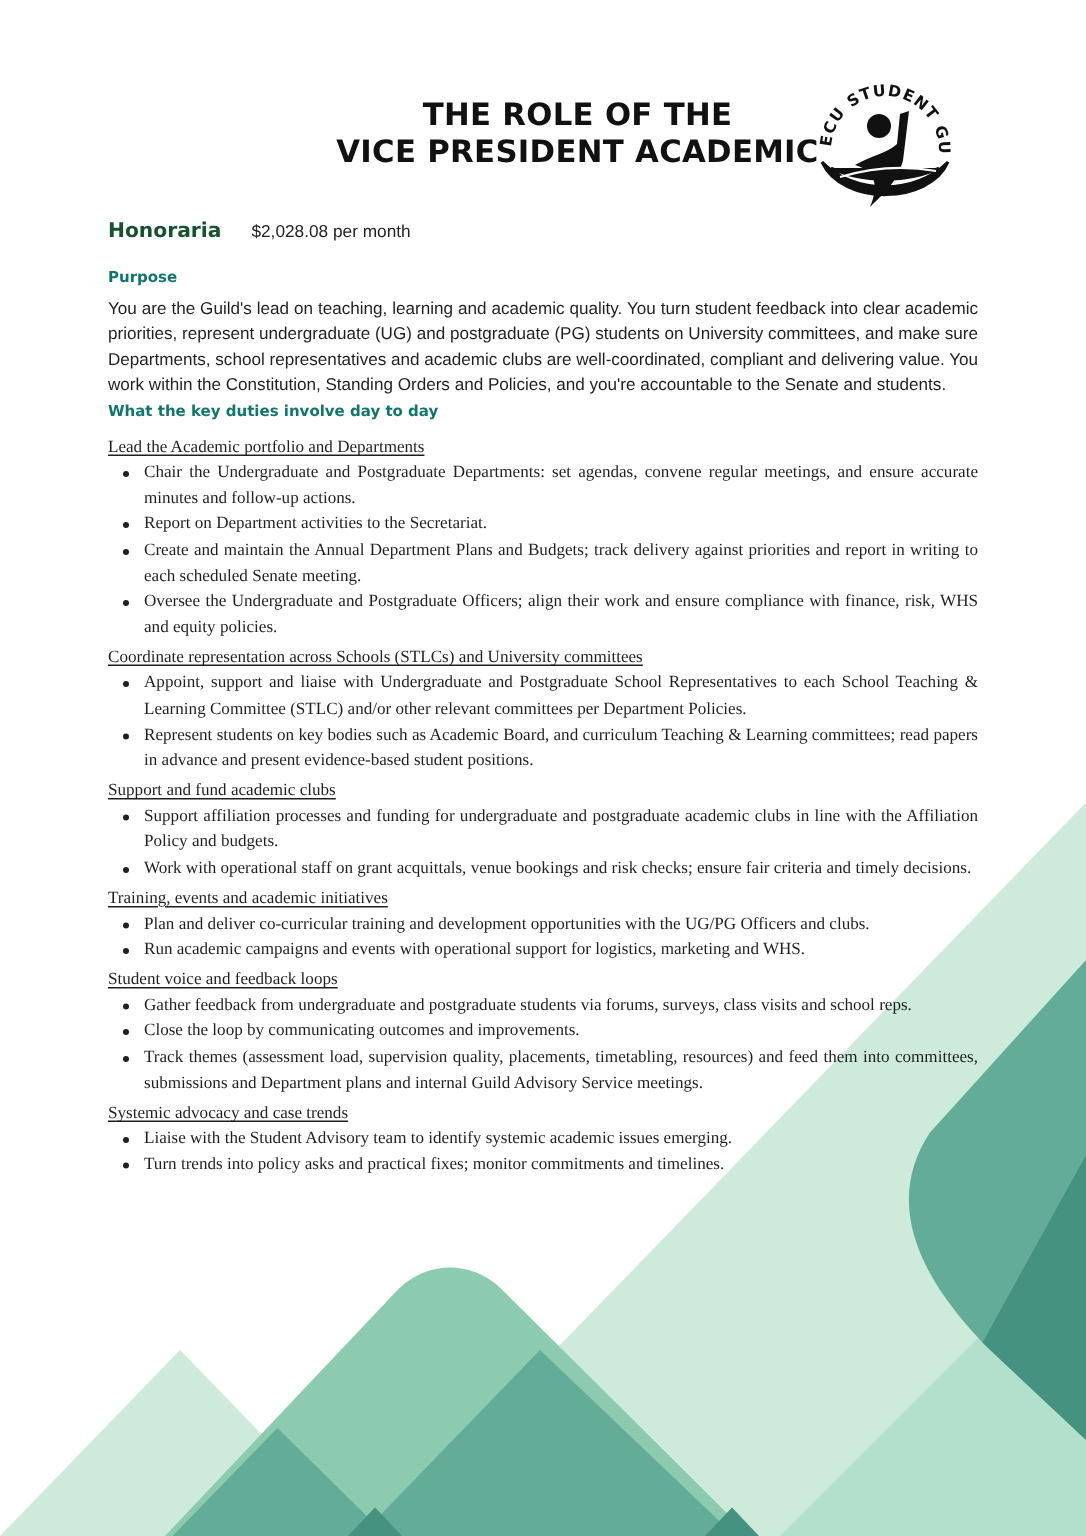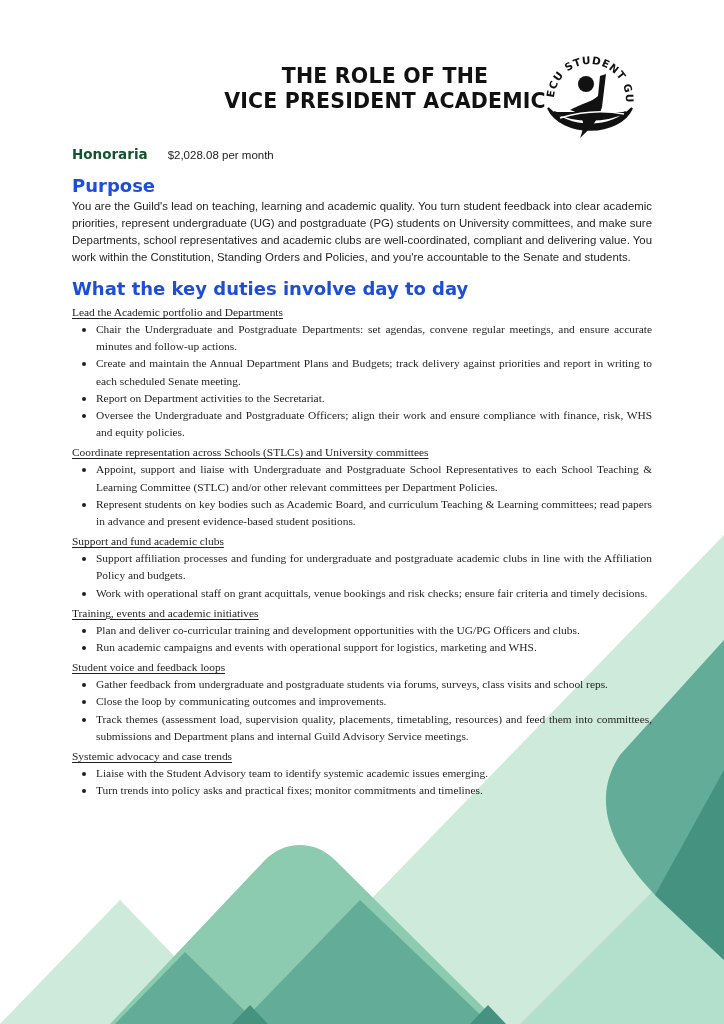"Purpose" h2 { color: #1d4ed8 -> #0f766e; font-size: 18px -> 10px }
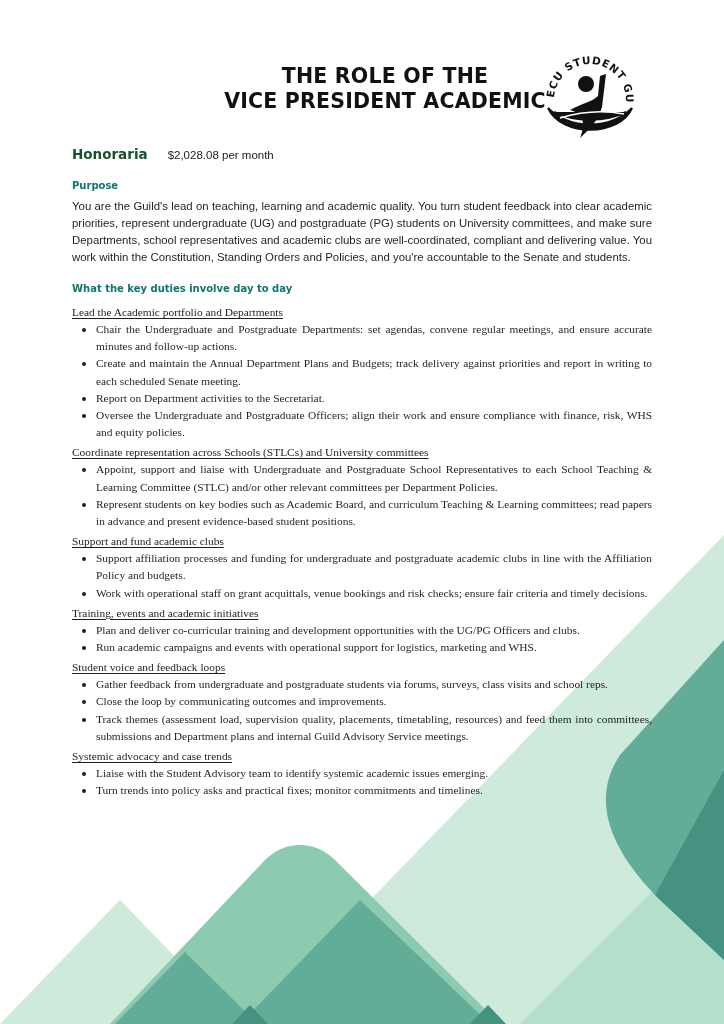"What the key duties involve" .duties-heading { margin-top: 14px -> none }
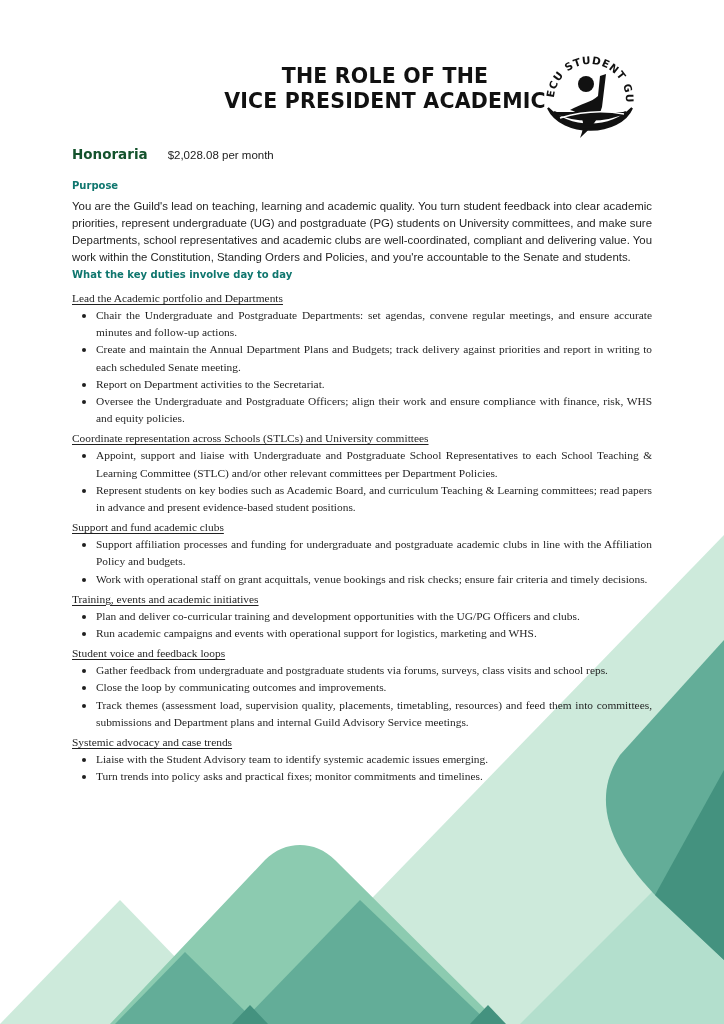"Create and maintain the Annual" li { order: before "Report on Department activities to" -> after "Report on Department activities to" }
